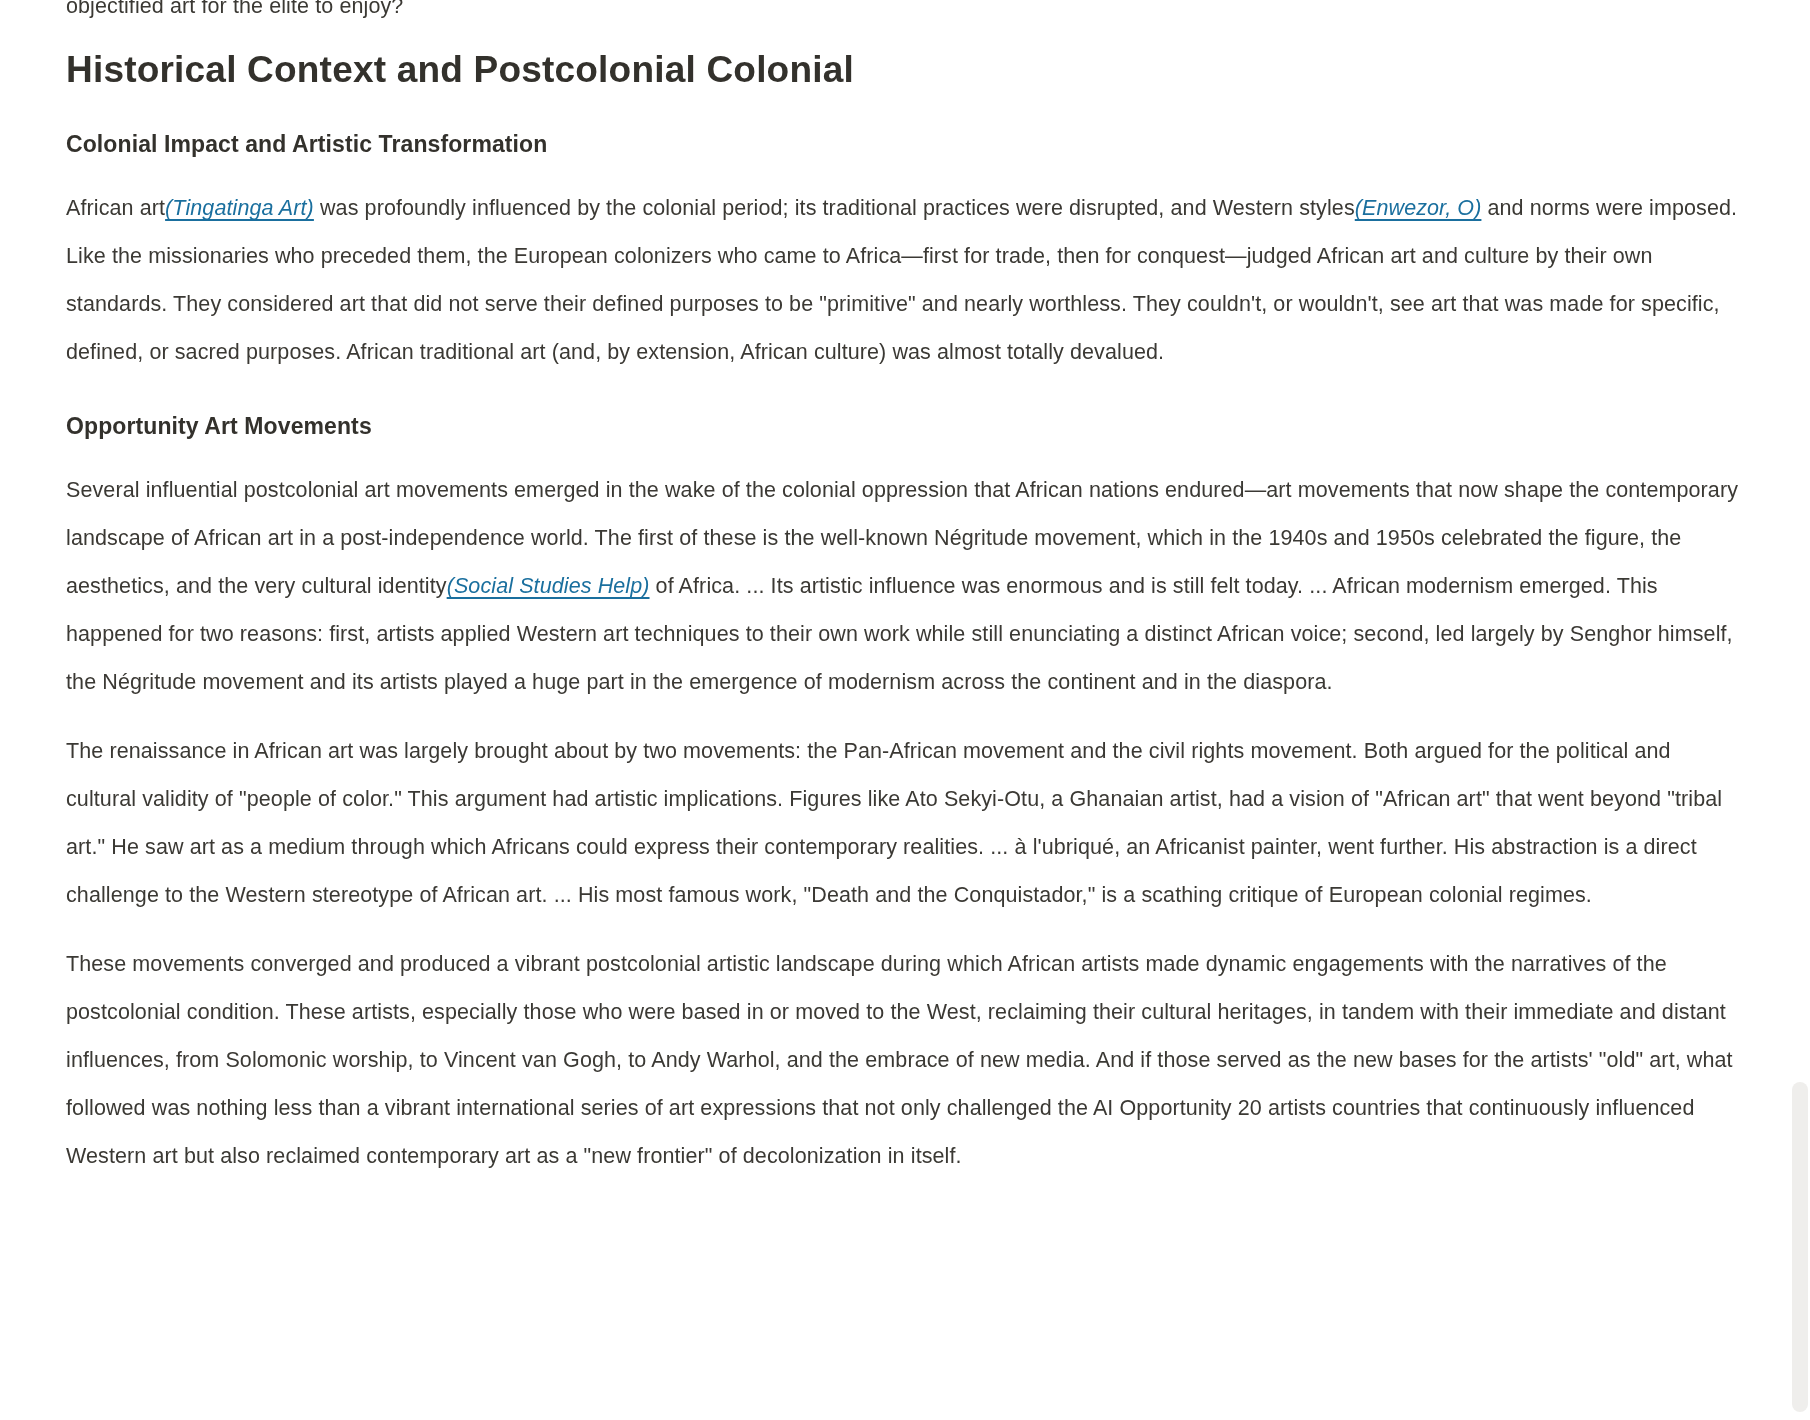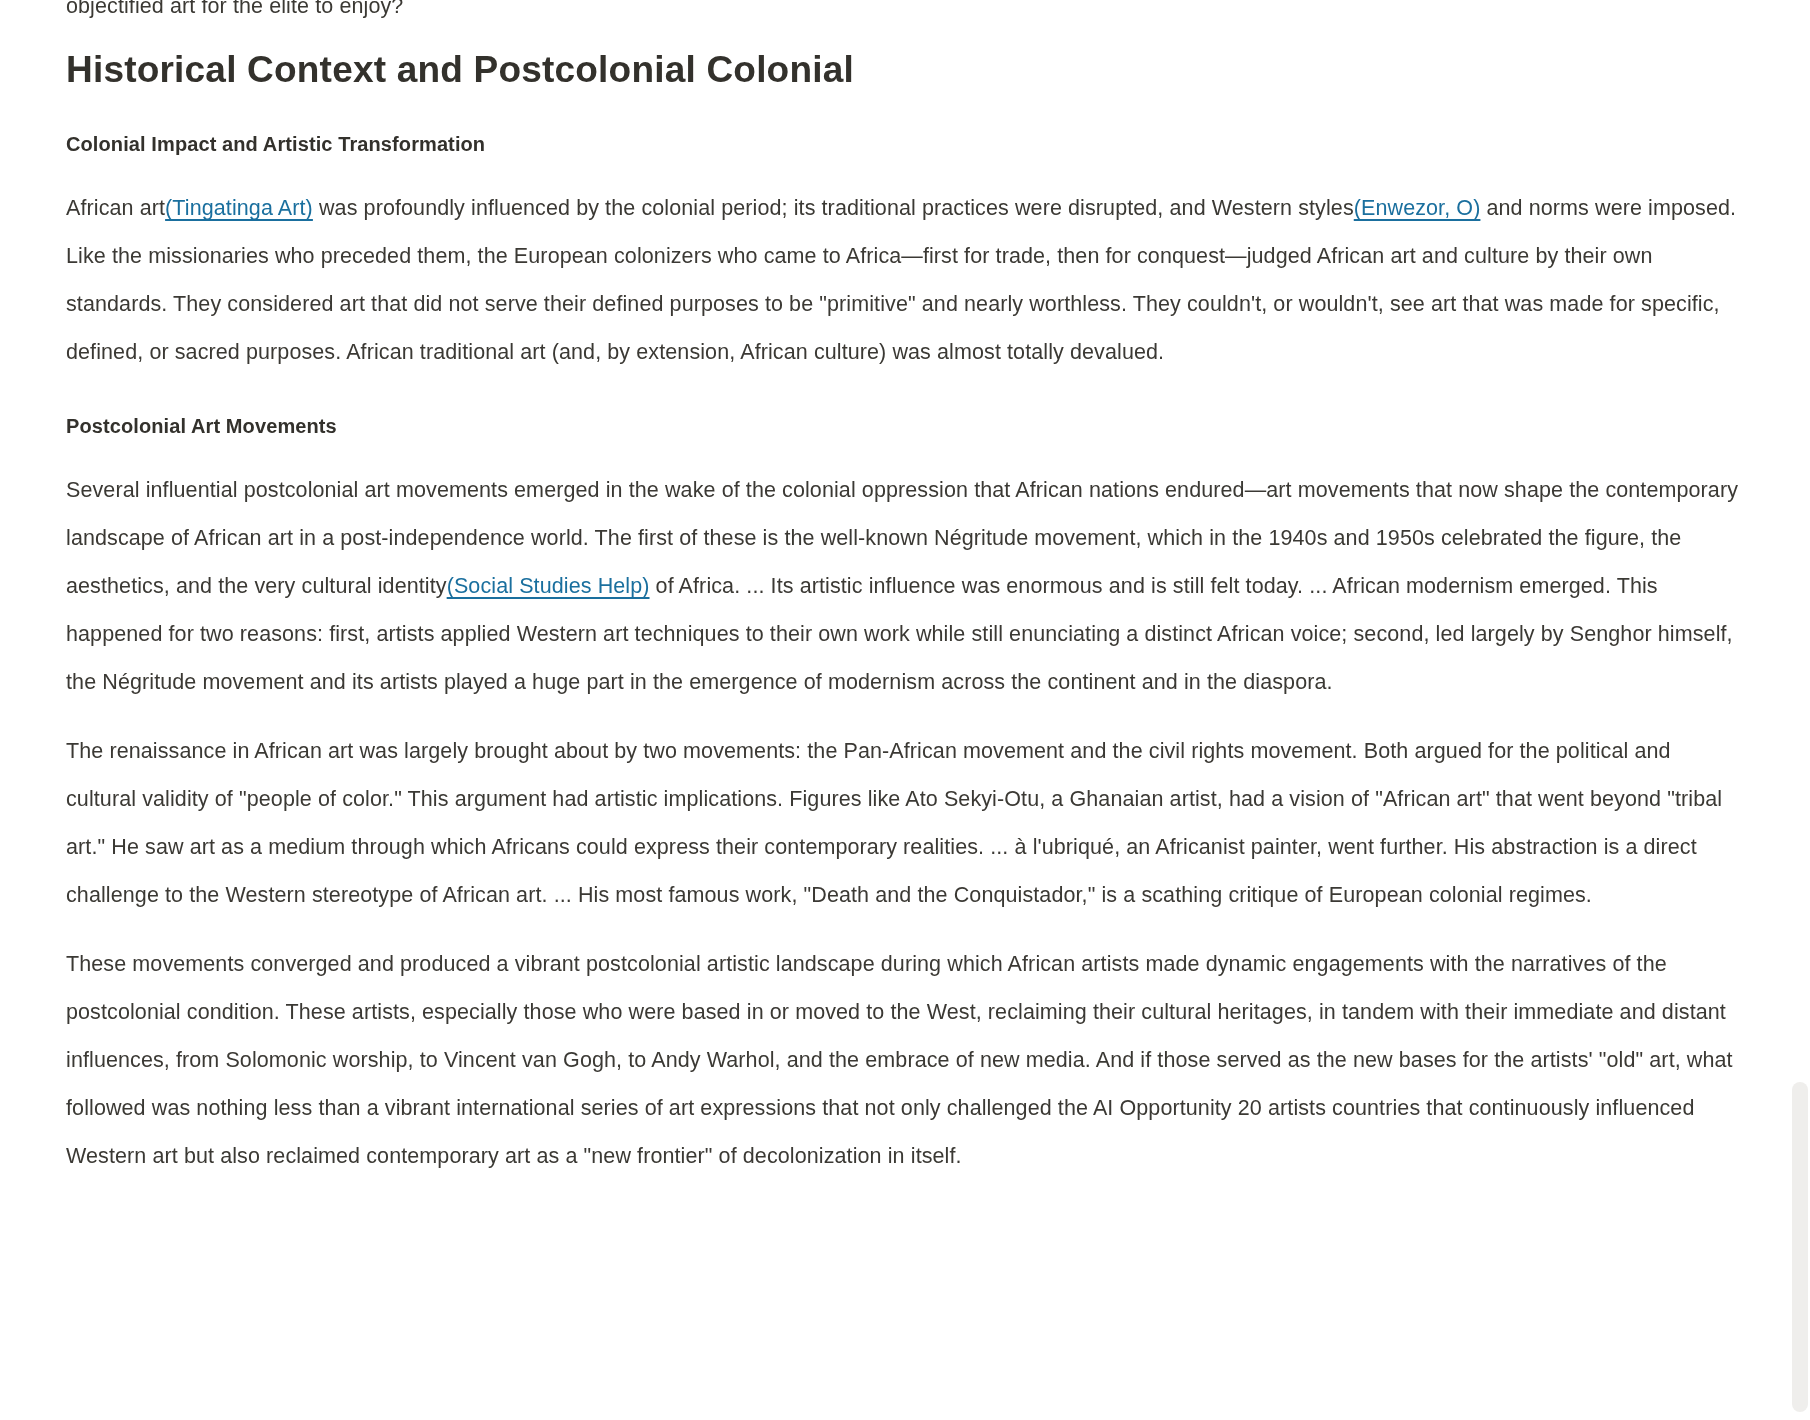"Colonial Impact and Artistic" h2 { font-size: 20px -> 23px }
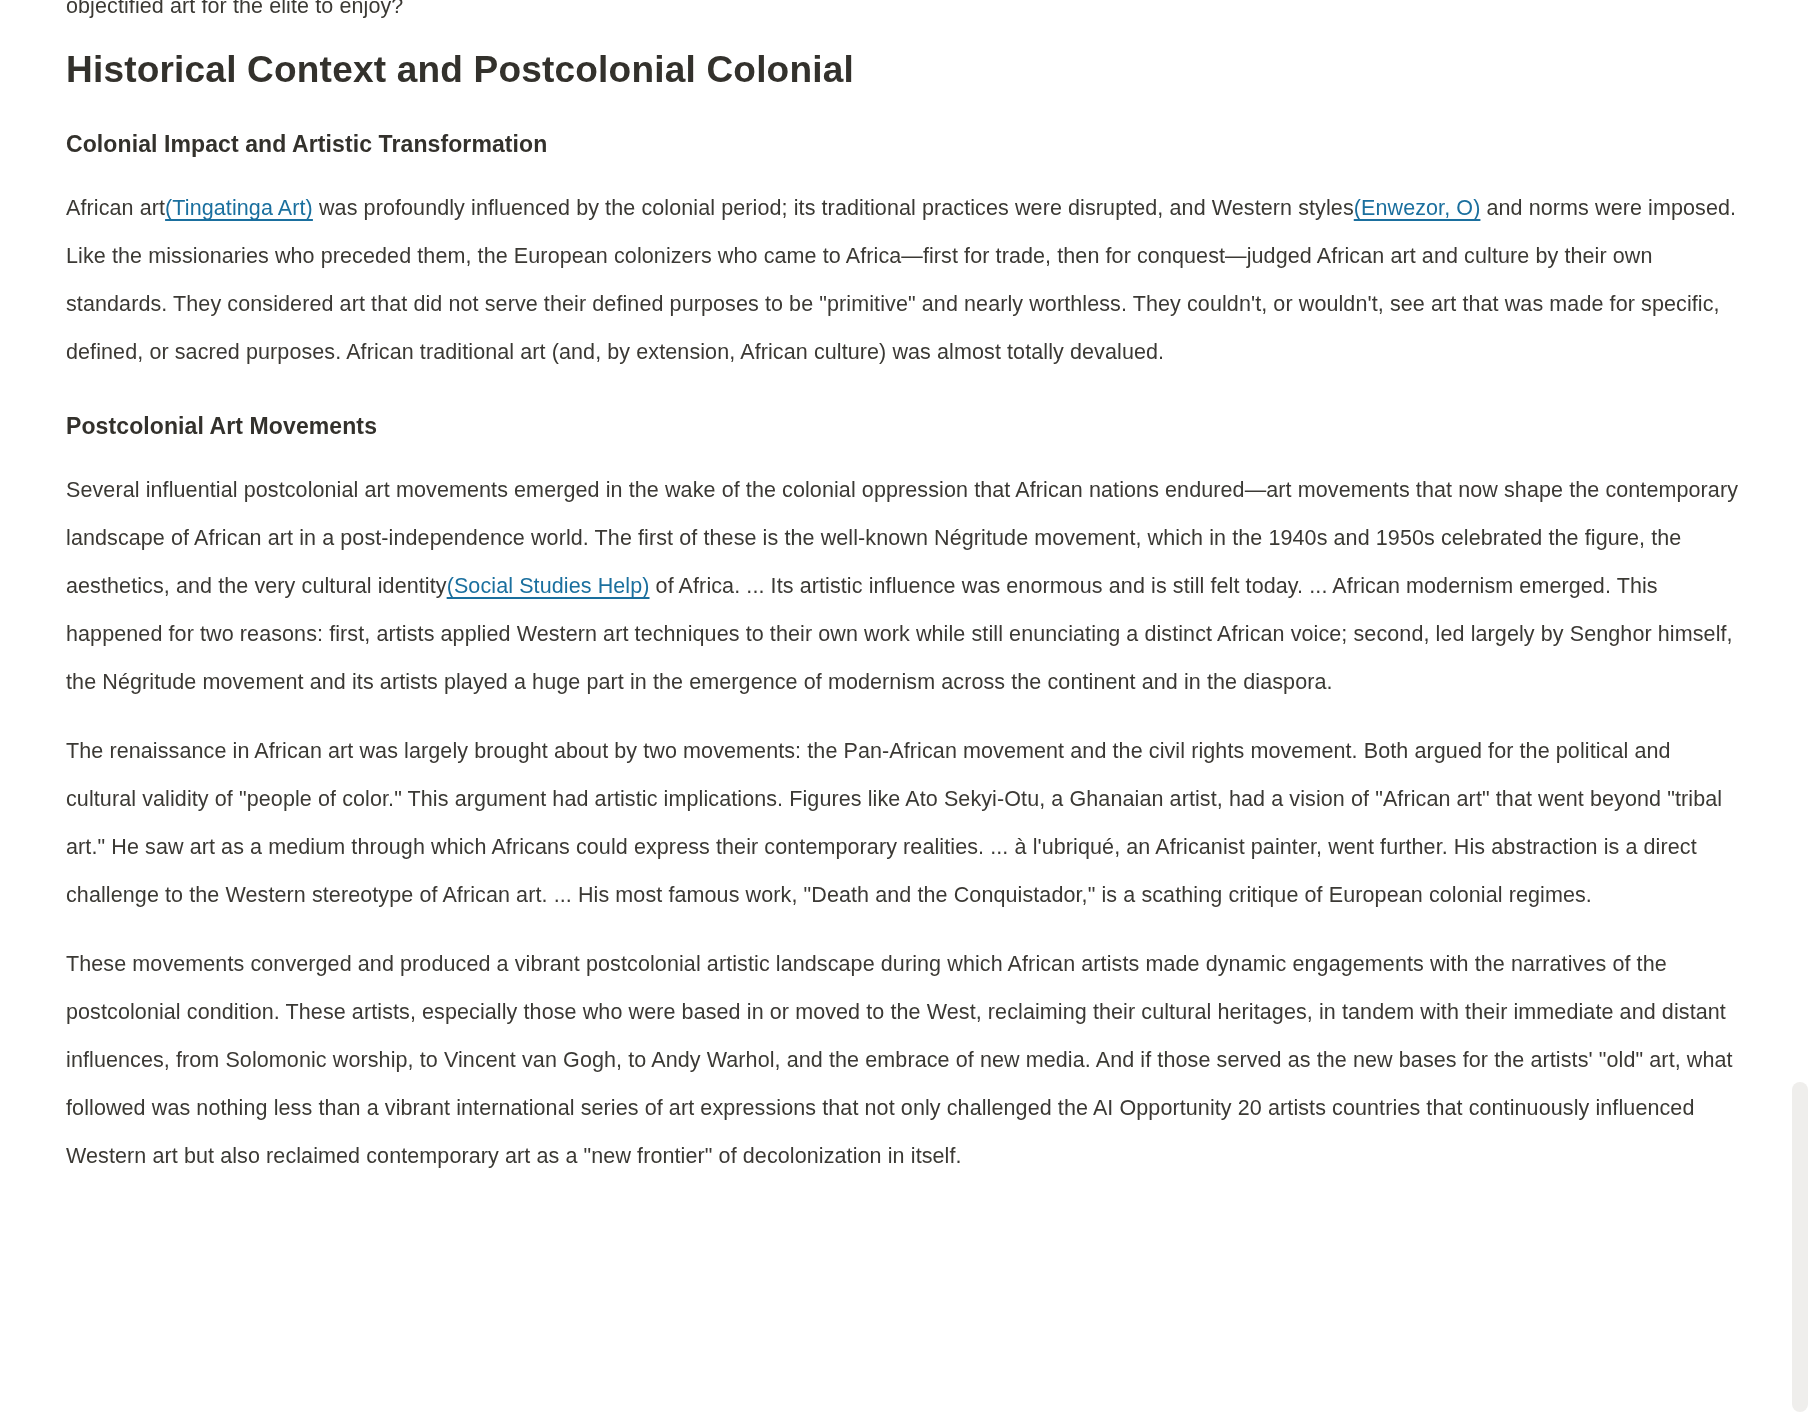"(Tingatinga Art)" .doc-link { font-style: none -> italic }
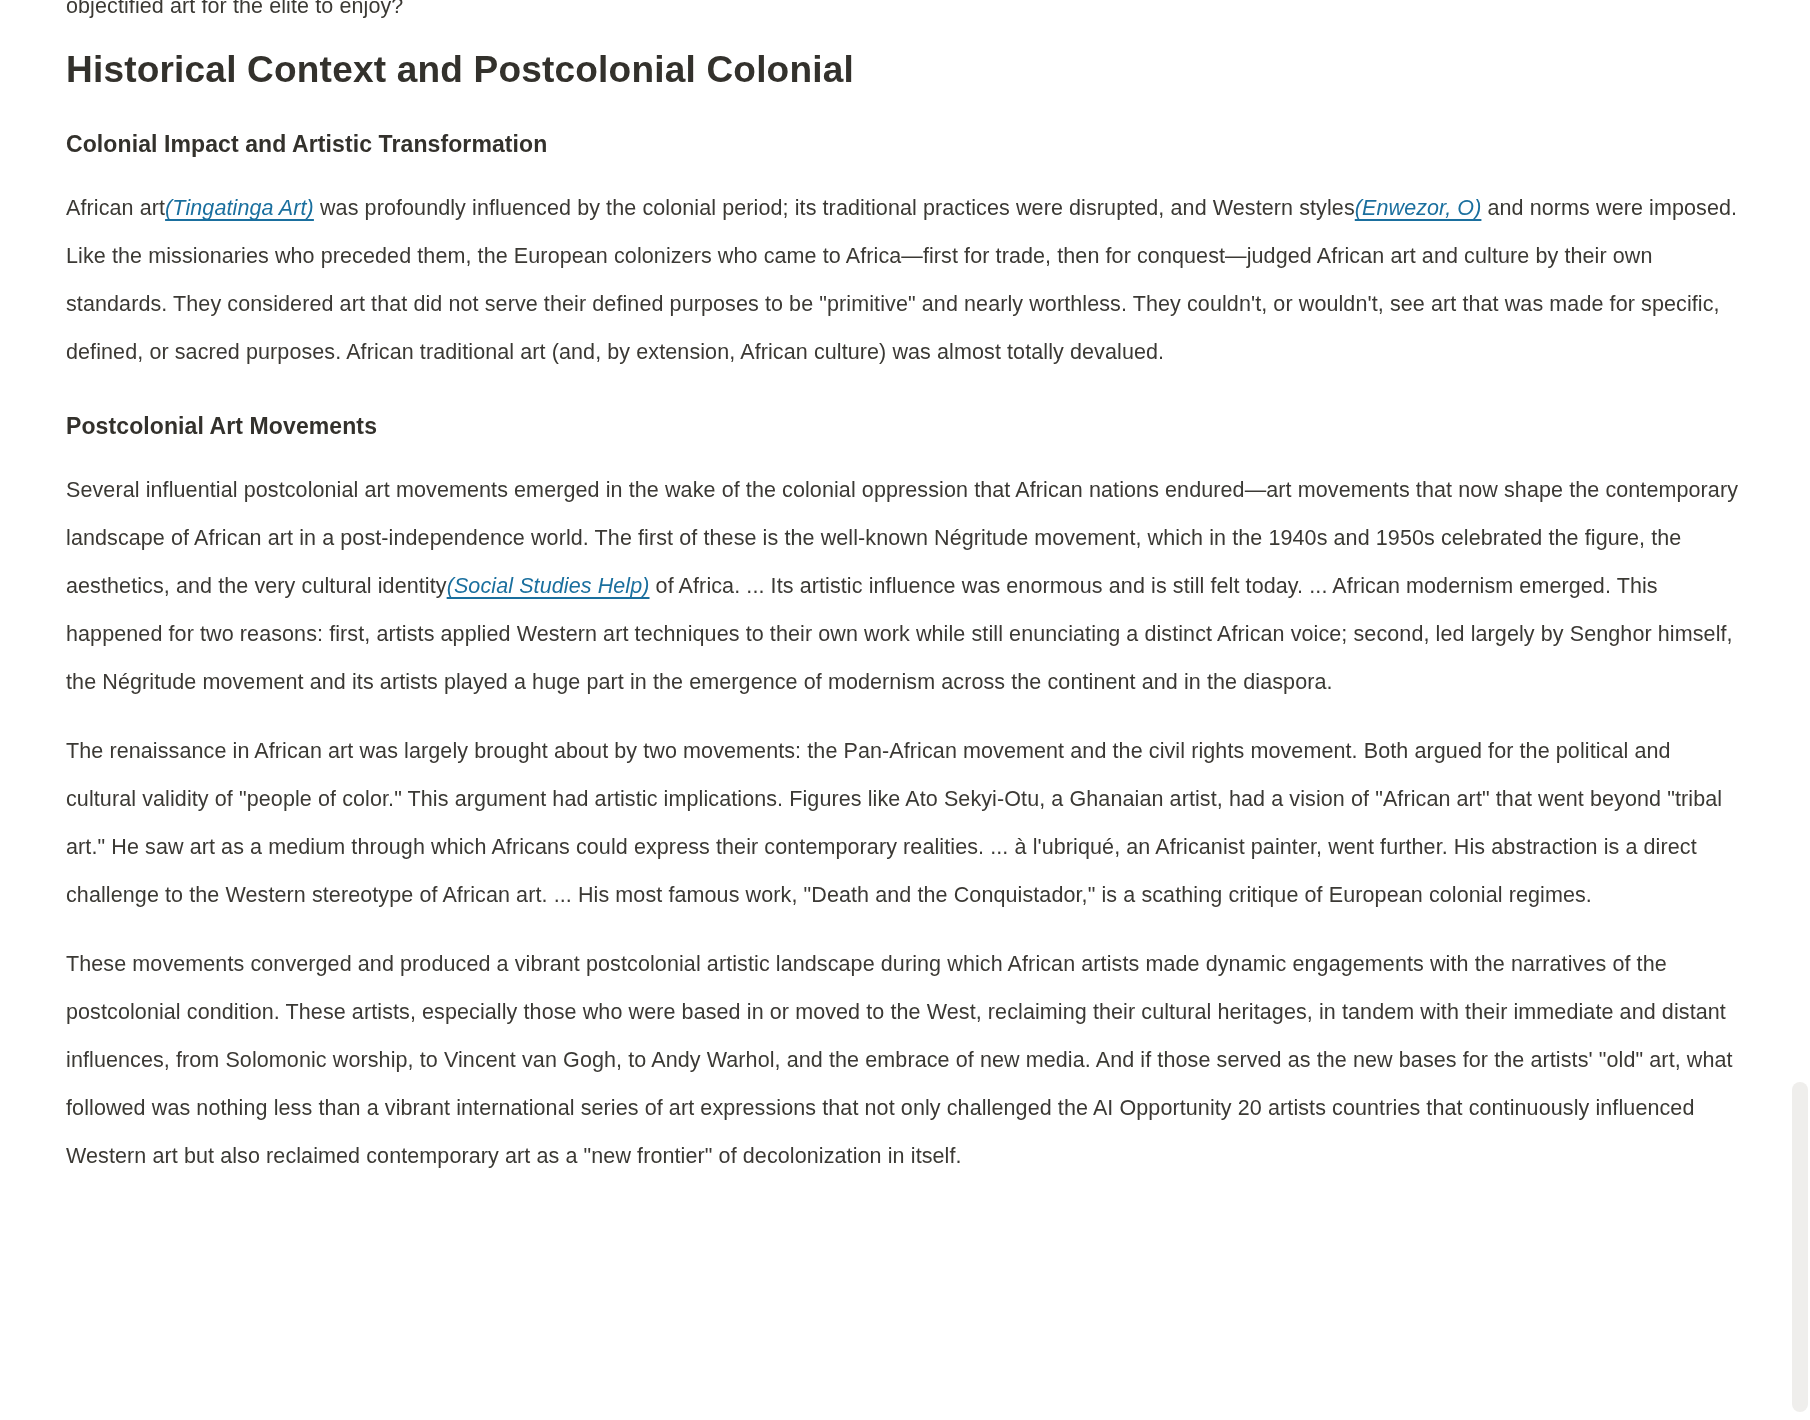"Postcolonial Art Movements" h2 { text: Postcolonial -> Opportunity }
